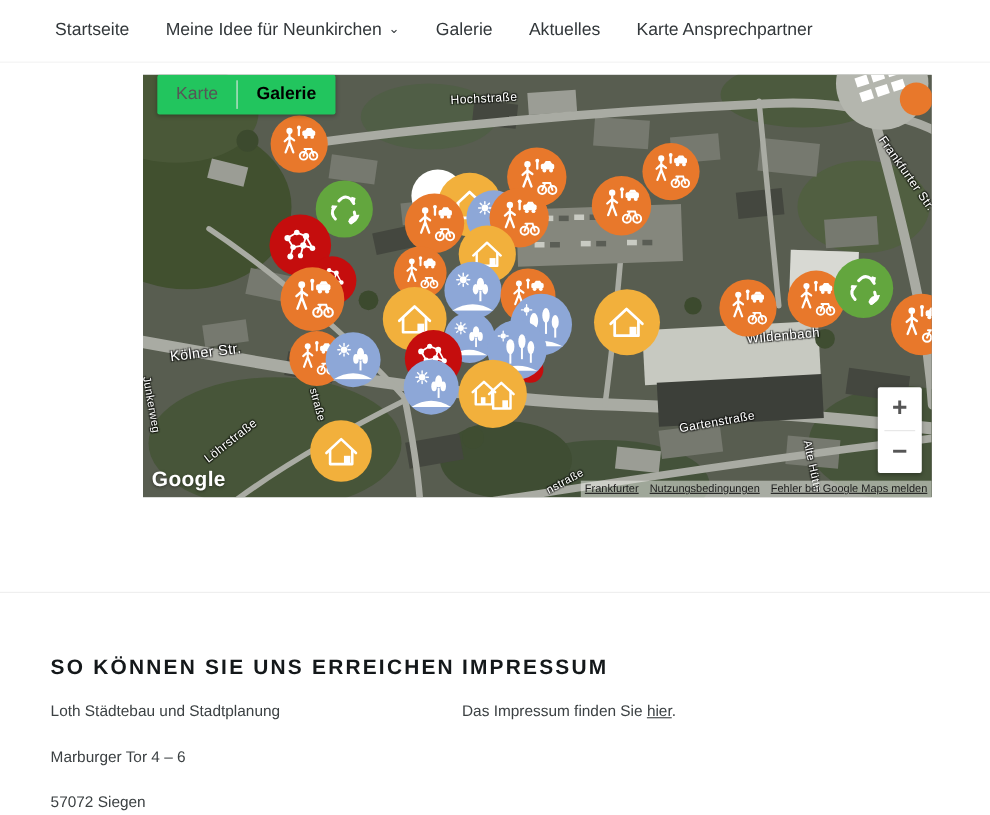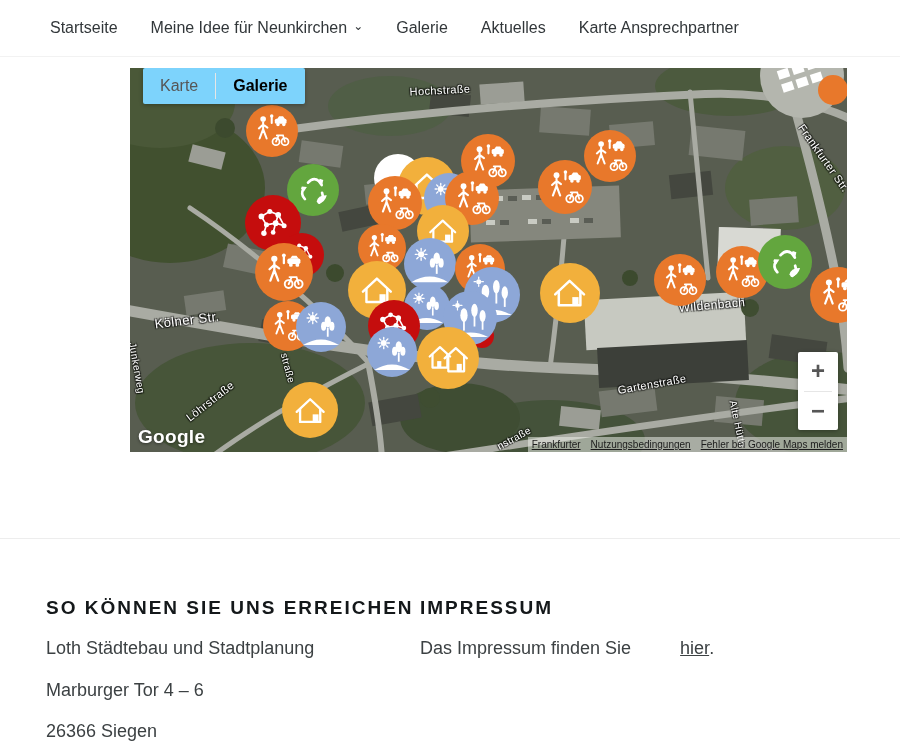"Karte" .maptype { background: #7dd3fc -> #22c55e }
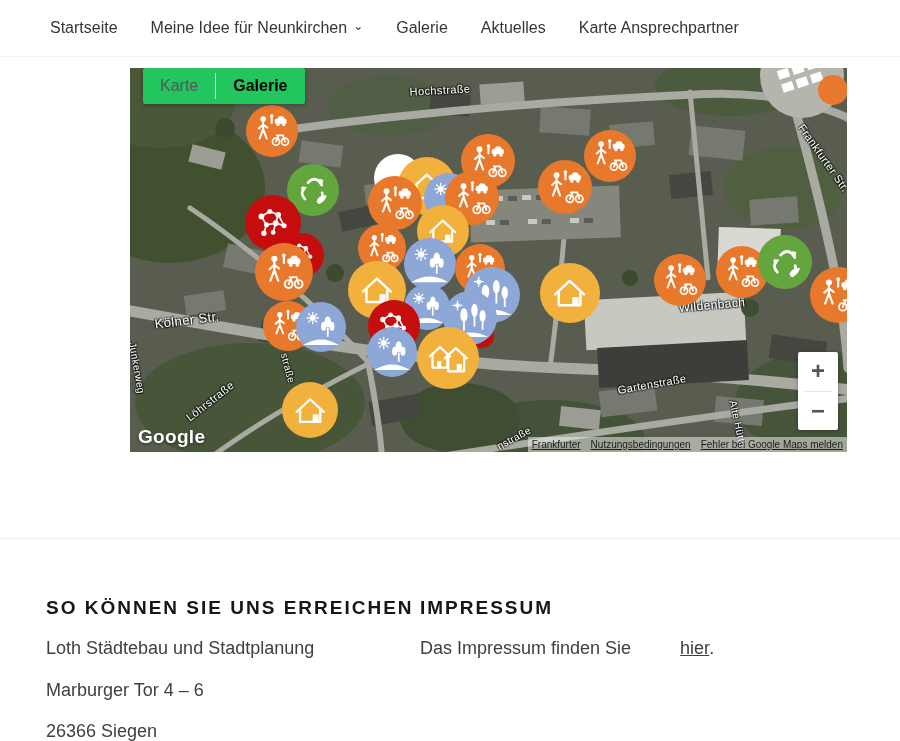"Loth Städtebau und Stadtplanung" .f-text { font-size: 18px -> 14px }
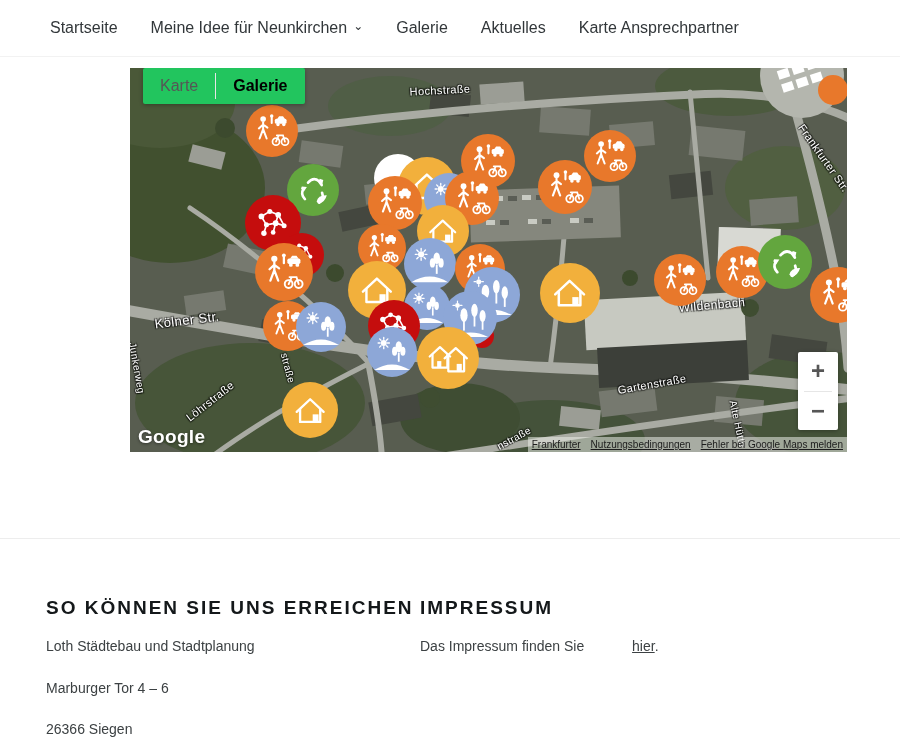"hier" .f-text a { margin-left: 44px -> none }
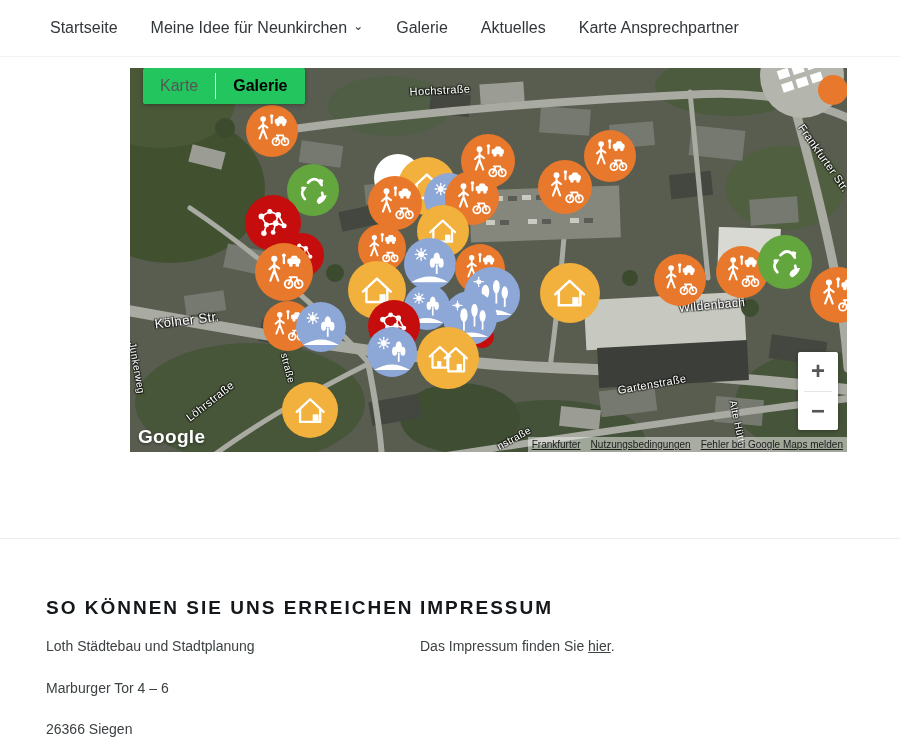"26366 Siegen" p.f-text { text: 26366 -> 57072 }
